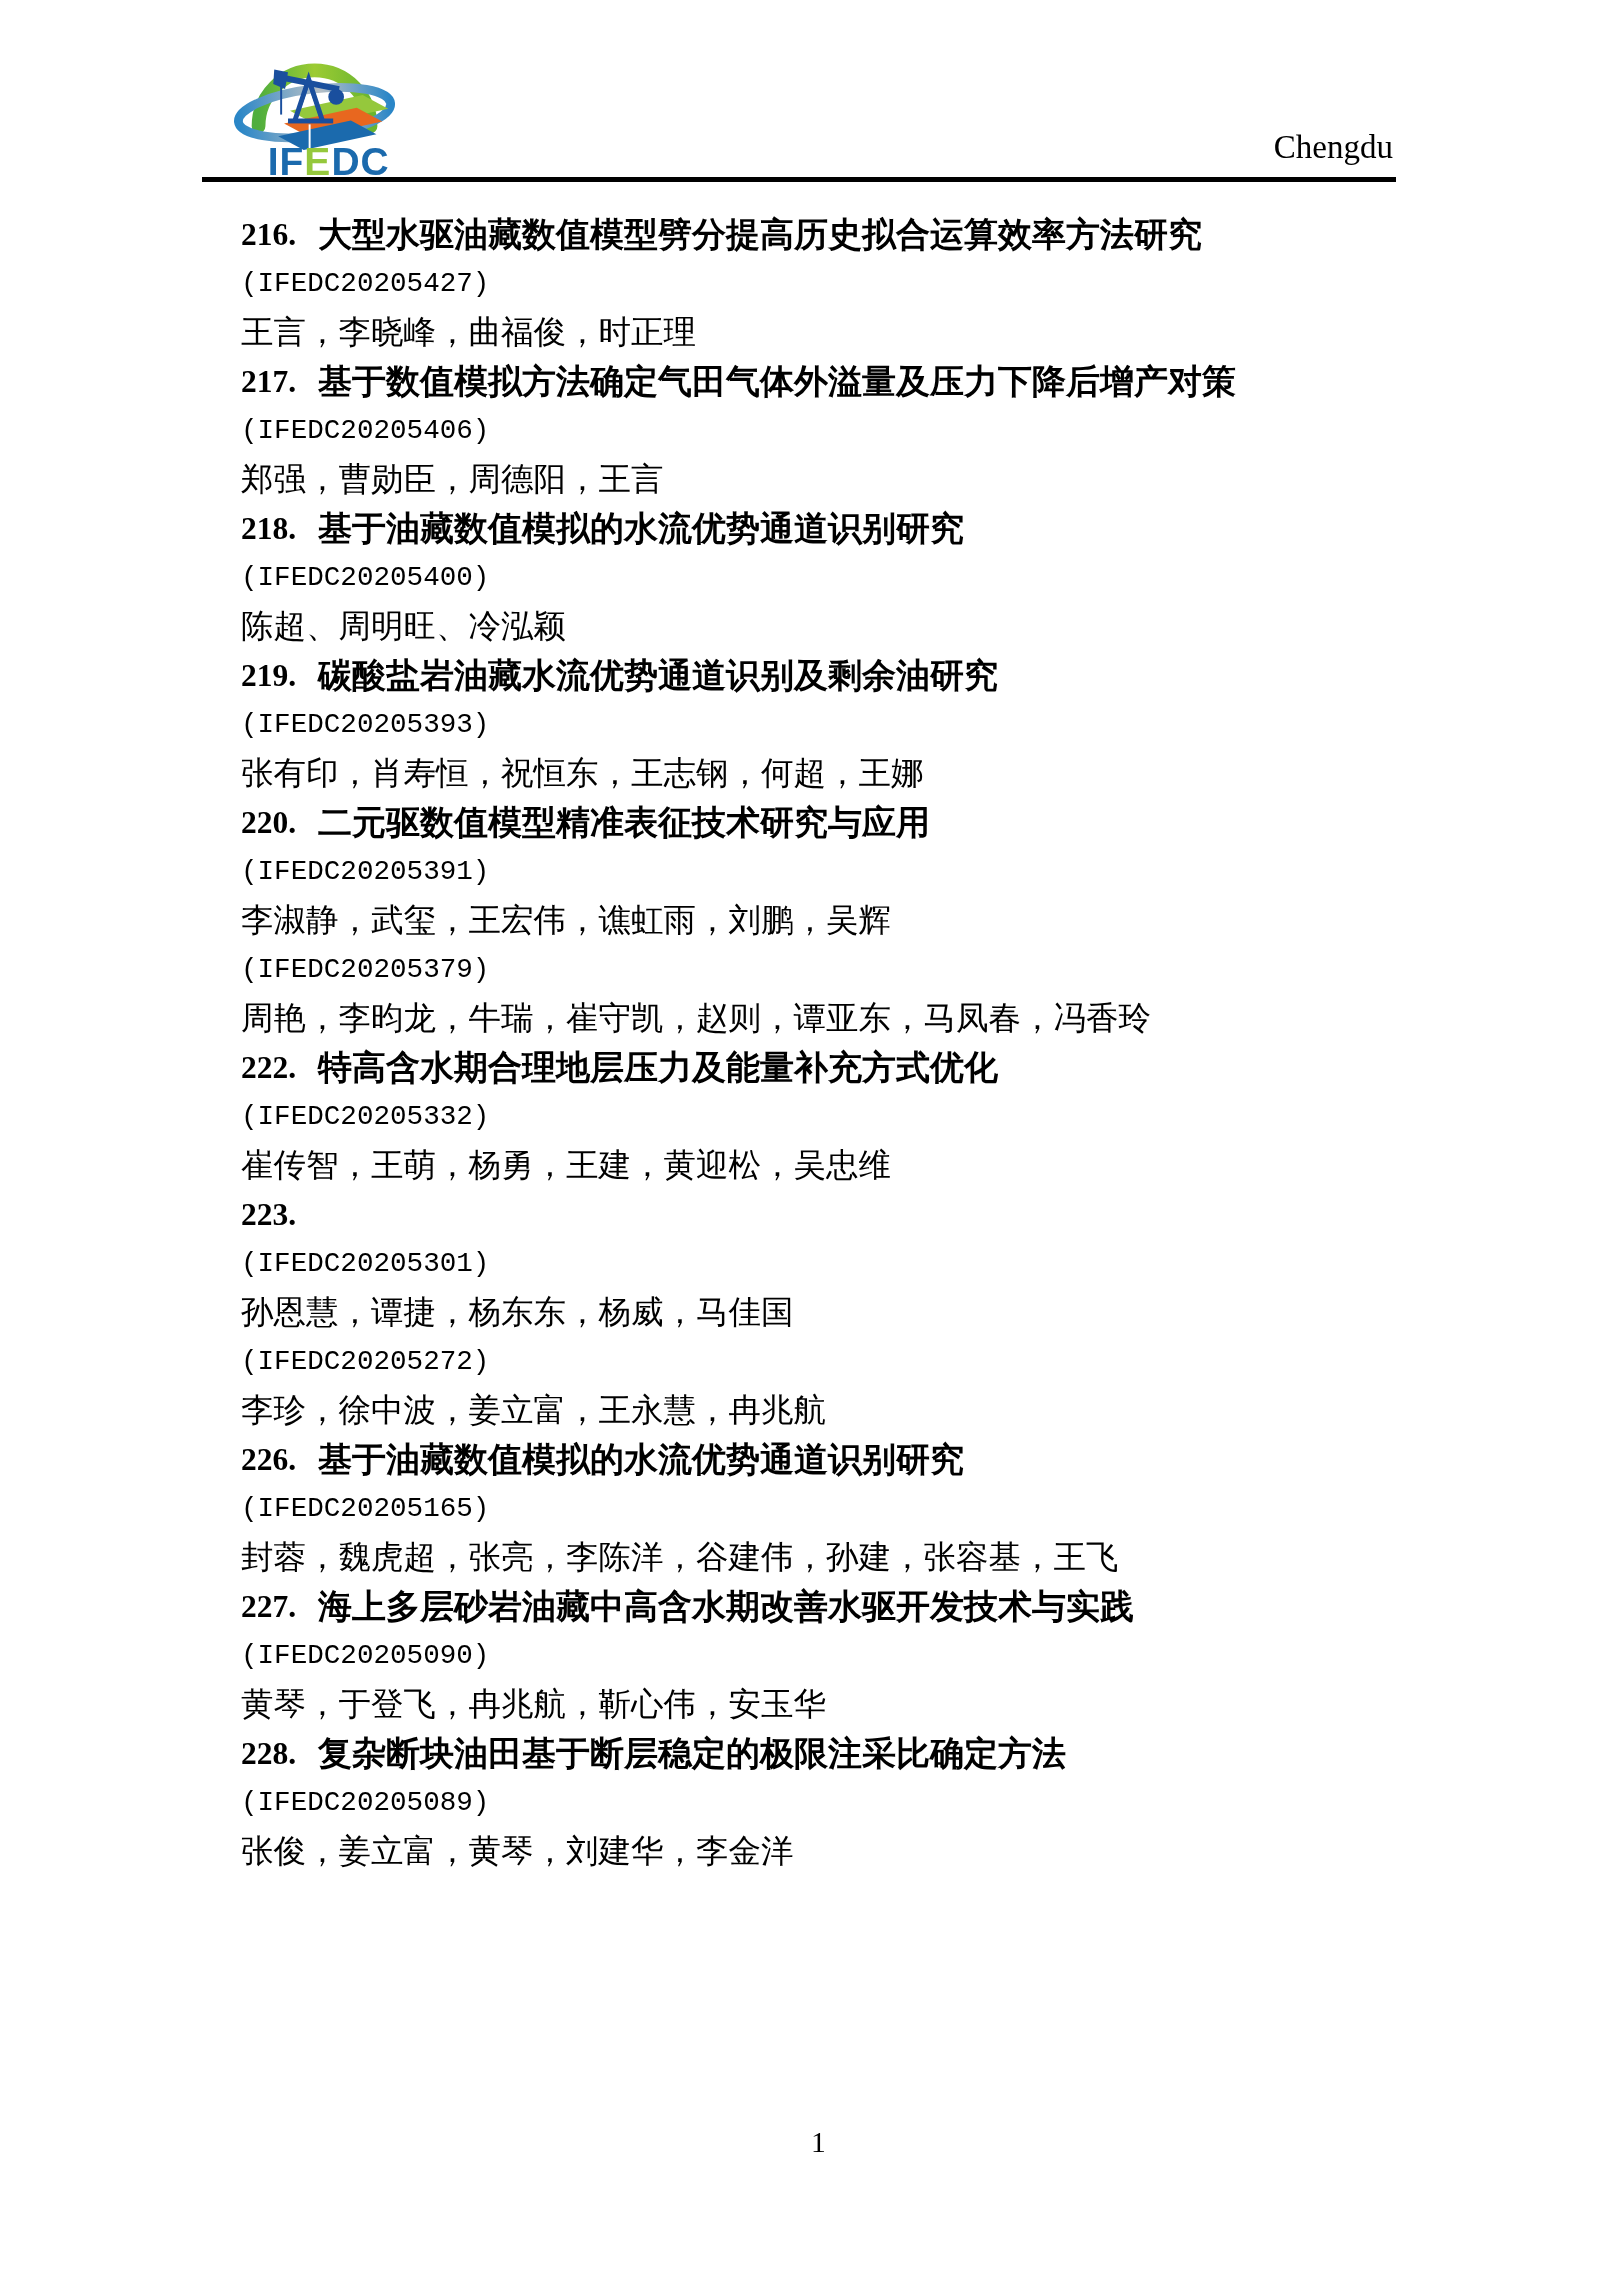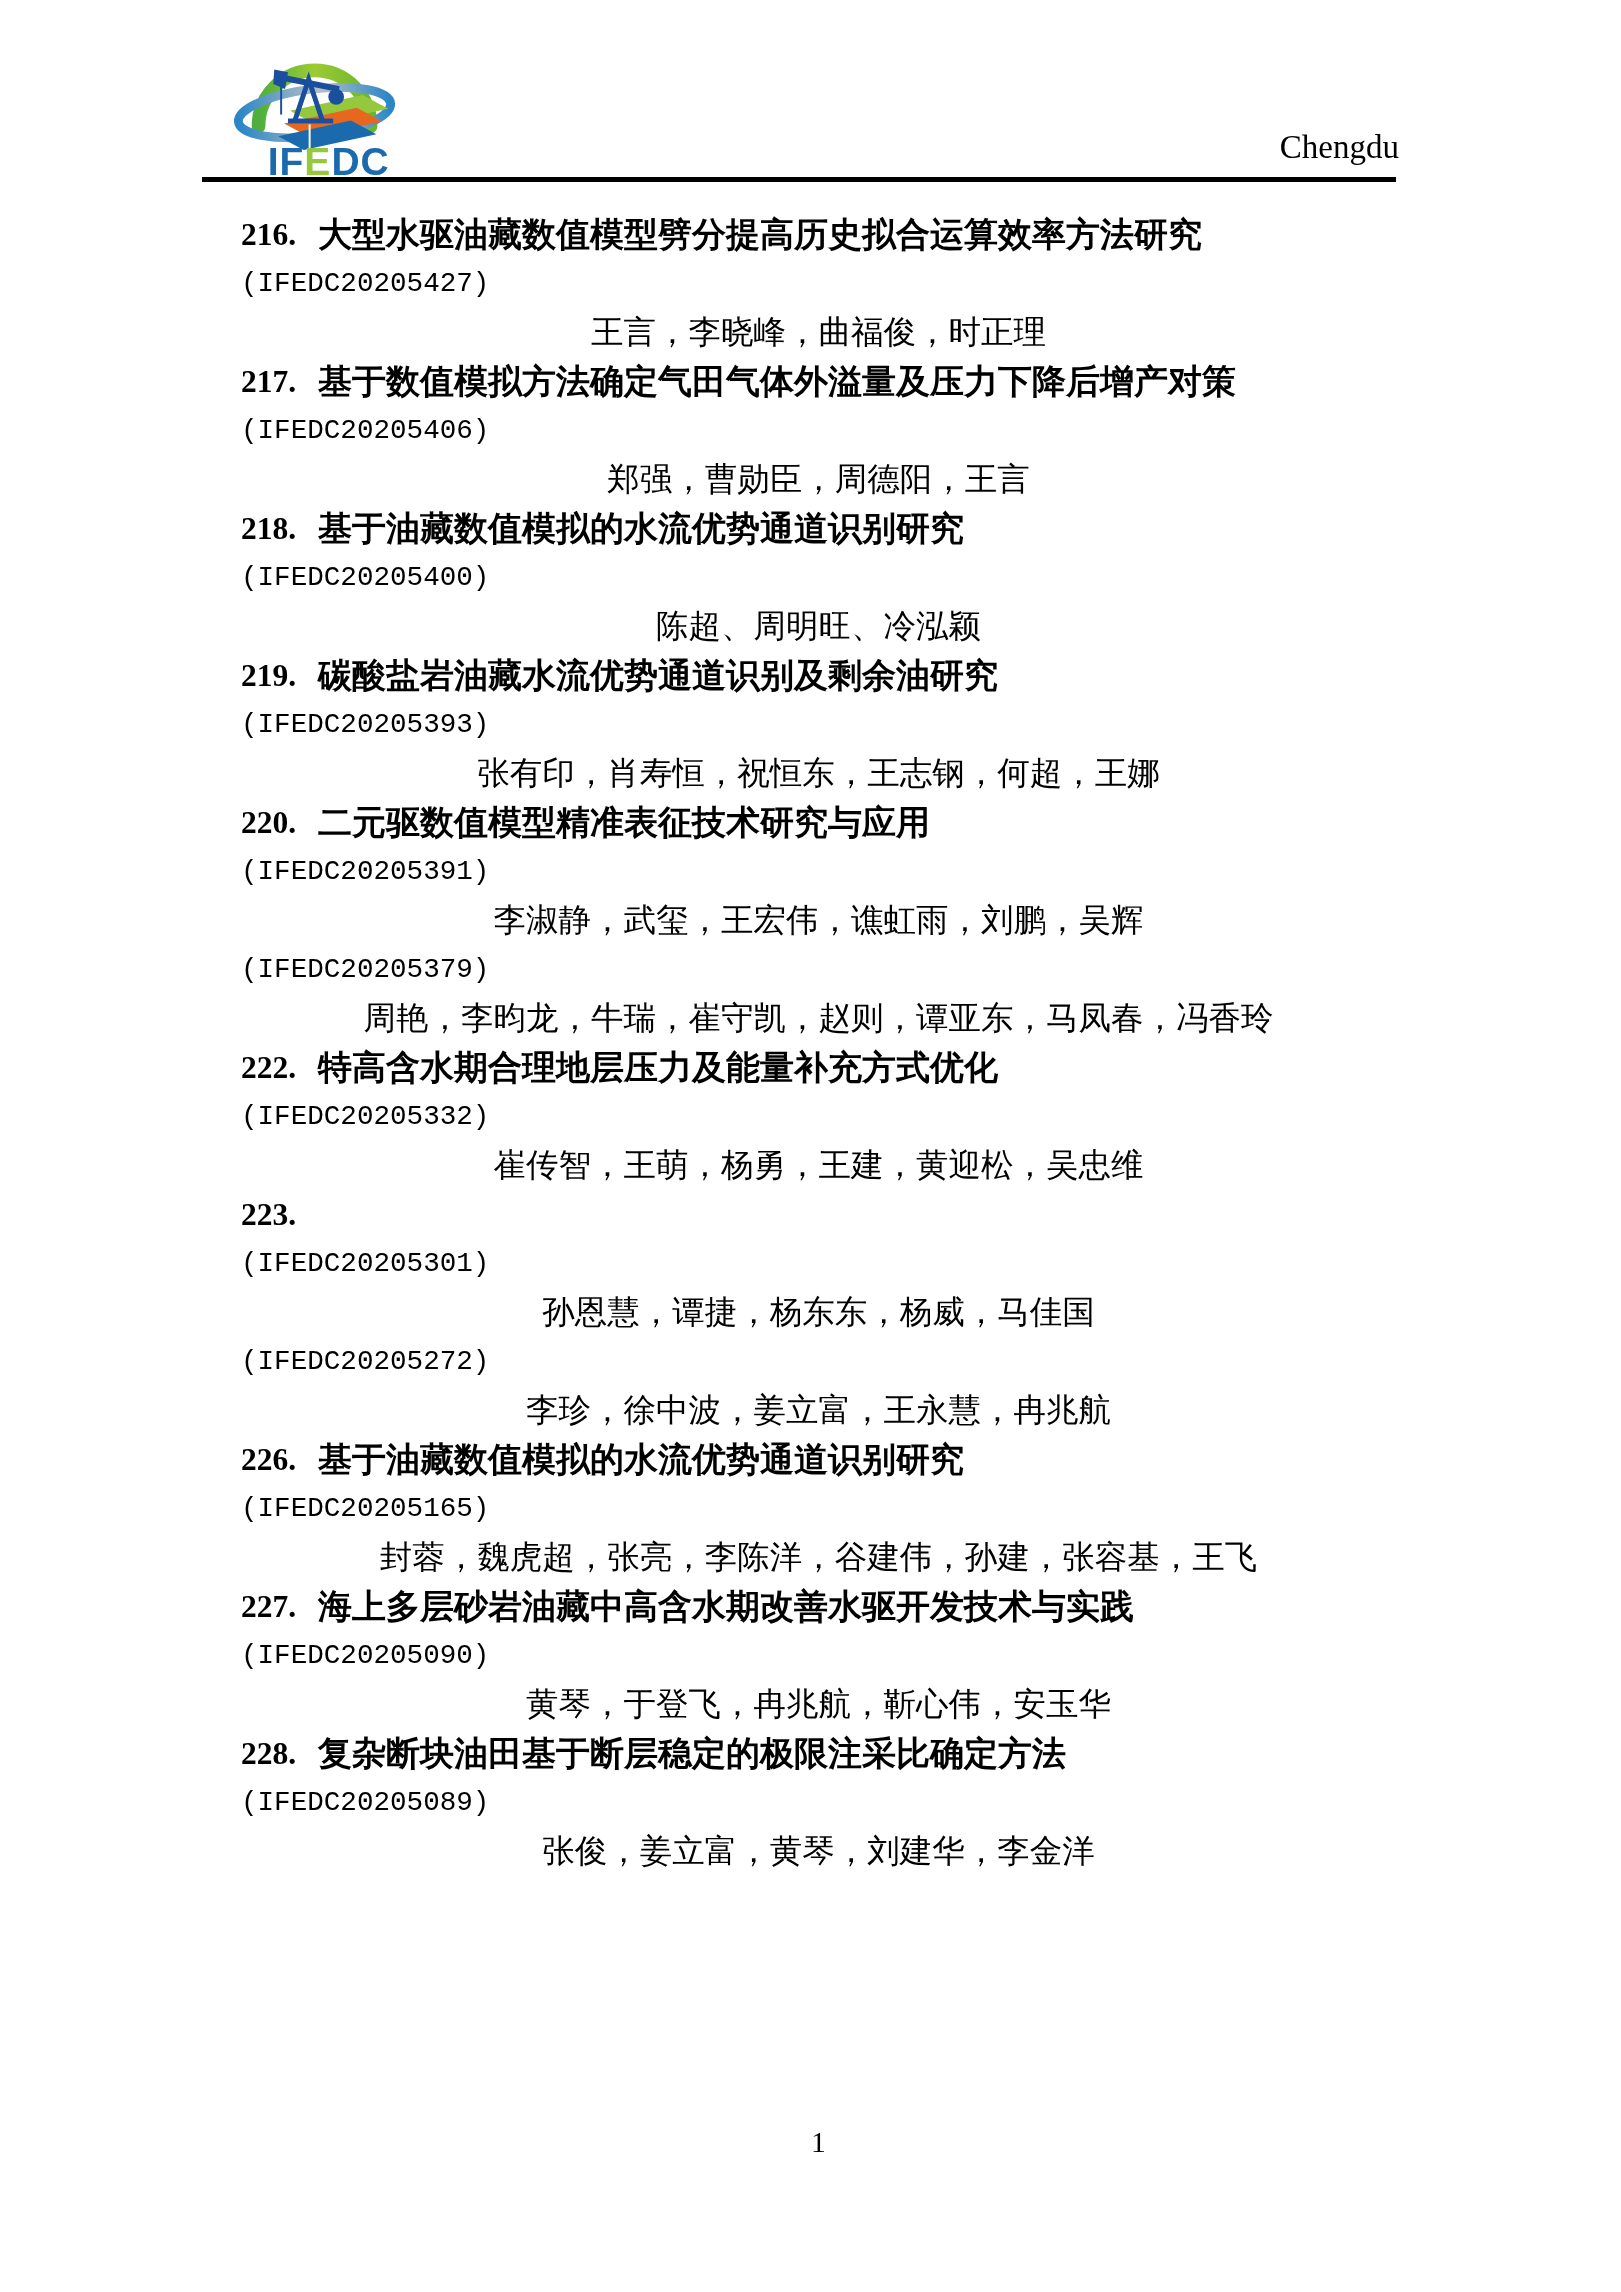"Chengdu" .location { right: 222px -> 228px }
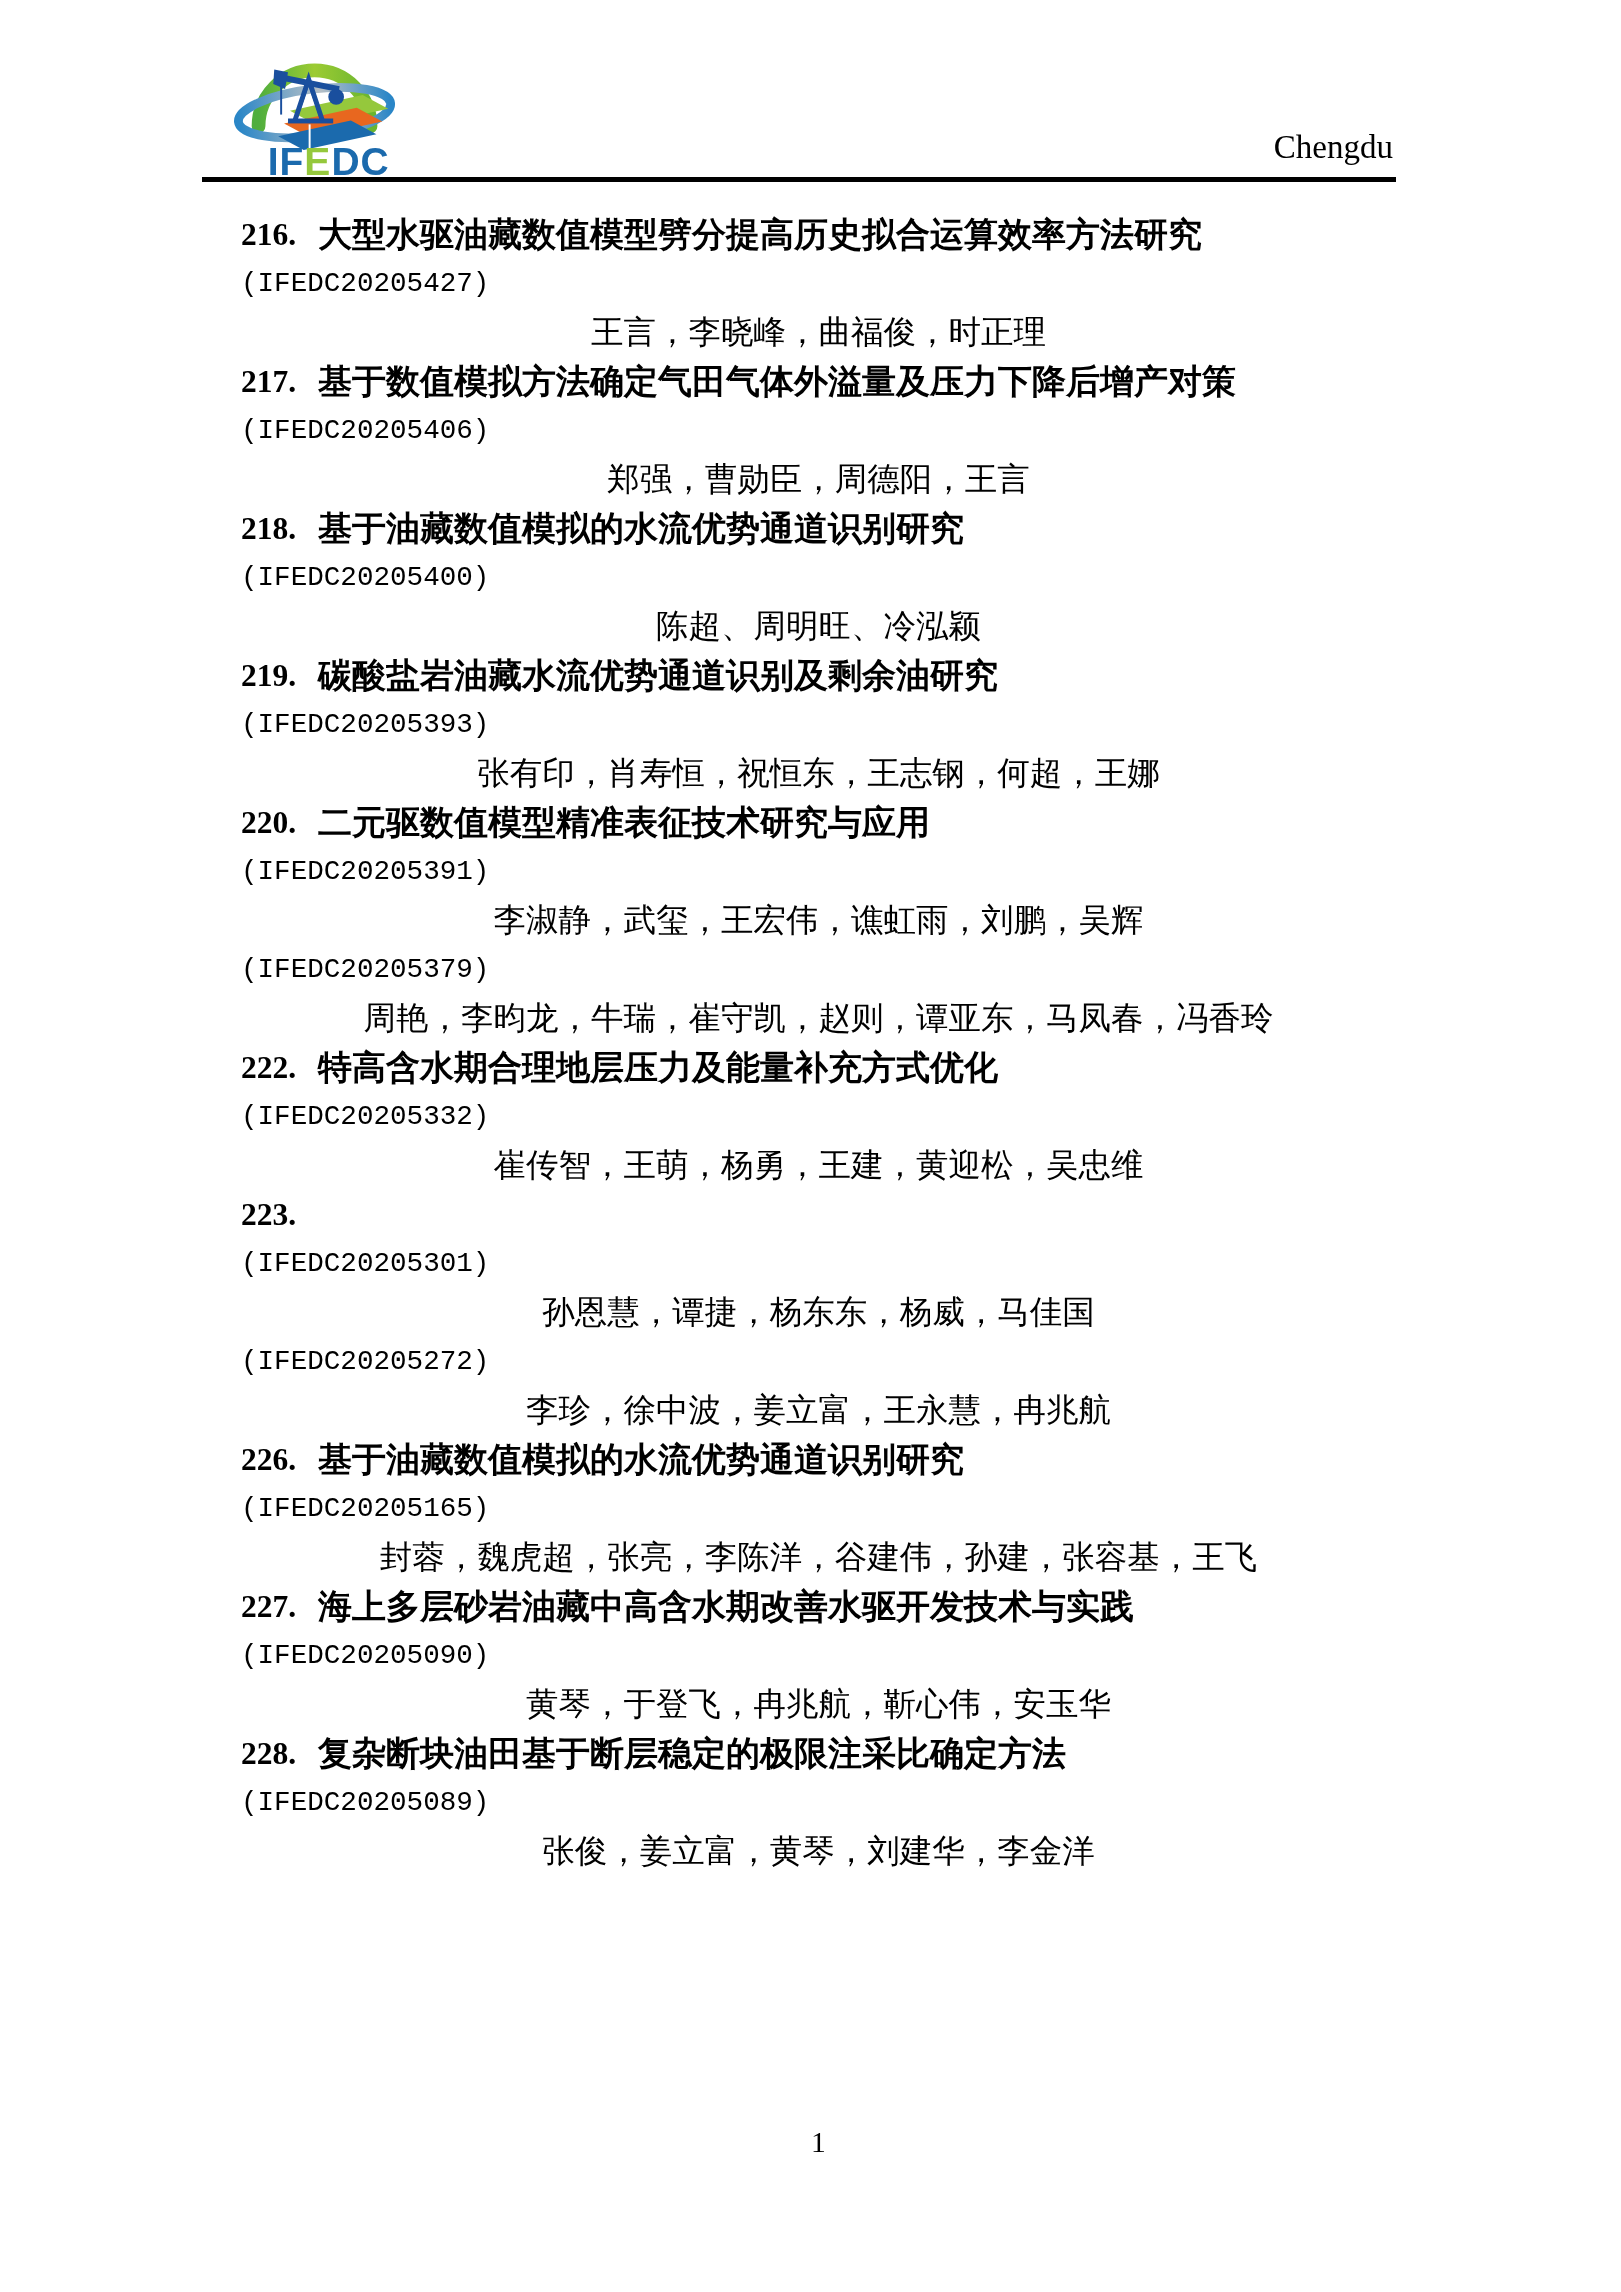"王言，李晓峰，曲福俊，时正理" .authors { text-align: center -> left }
